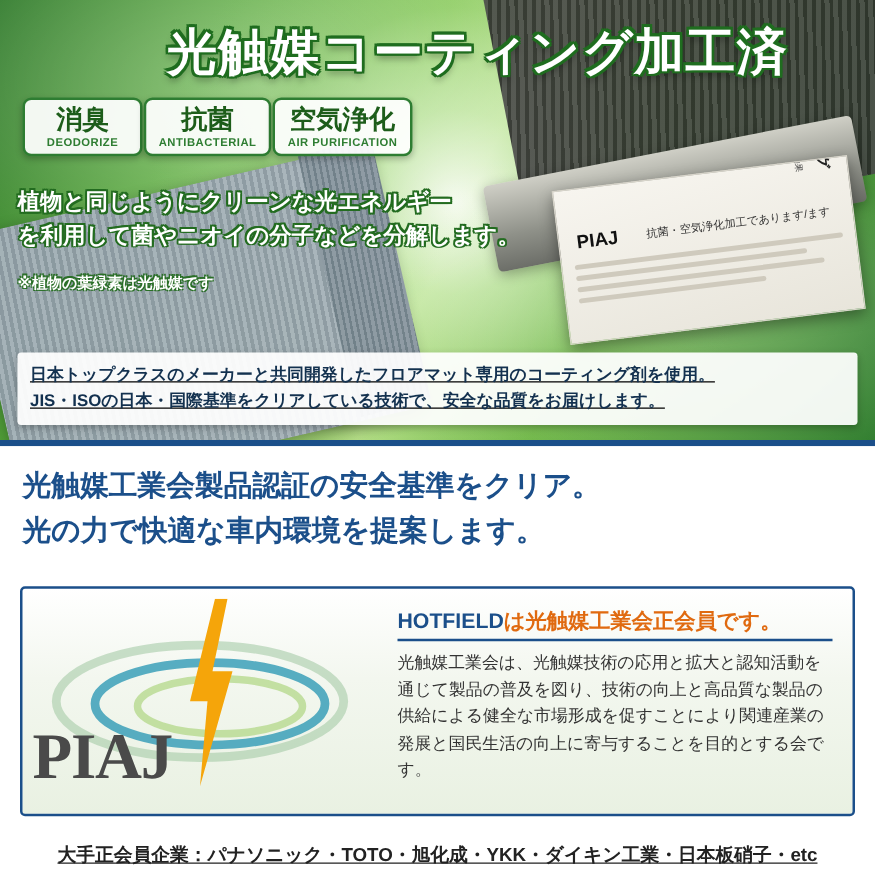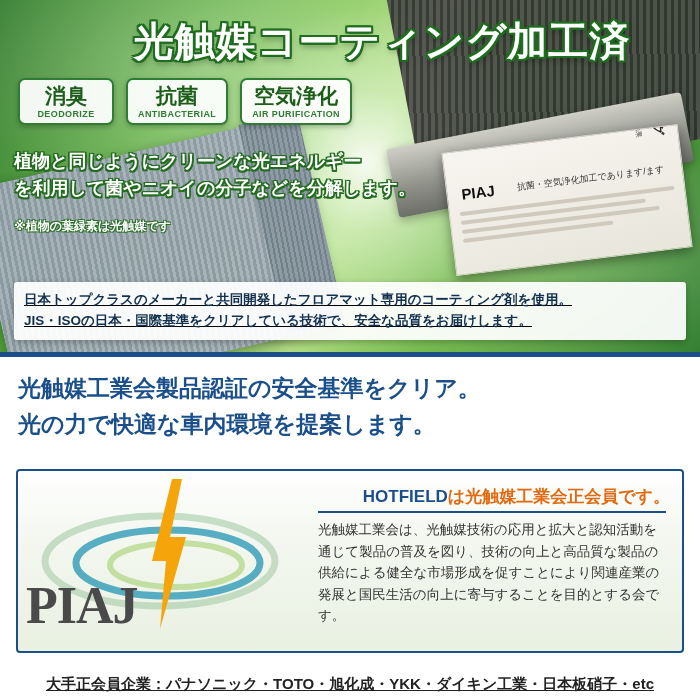"消臭" .badges { gap: 12px -> 1px }
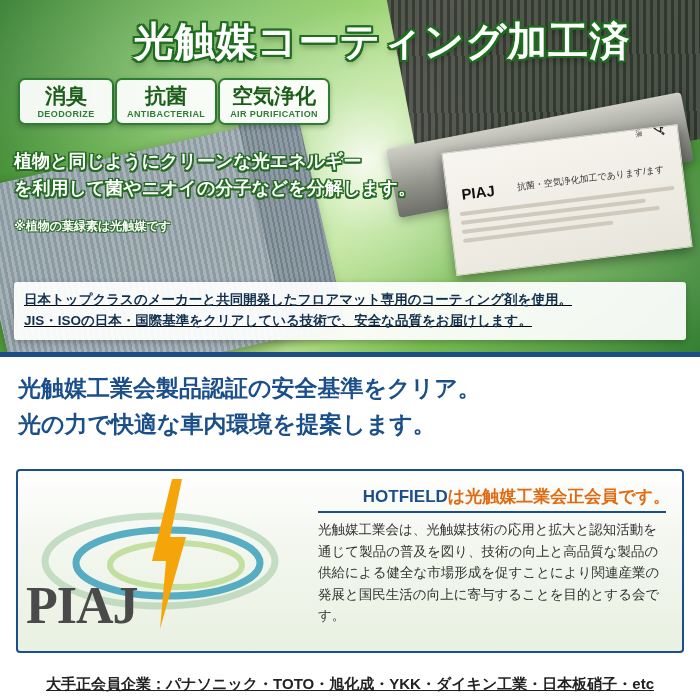"HOTFIELDは光触媒工業会正会員です。" .p-title { text-align: right -> none }
